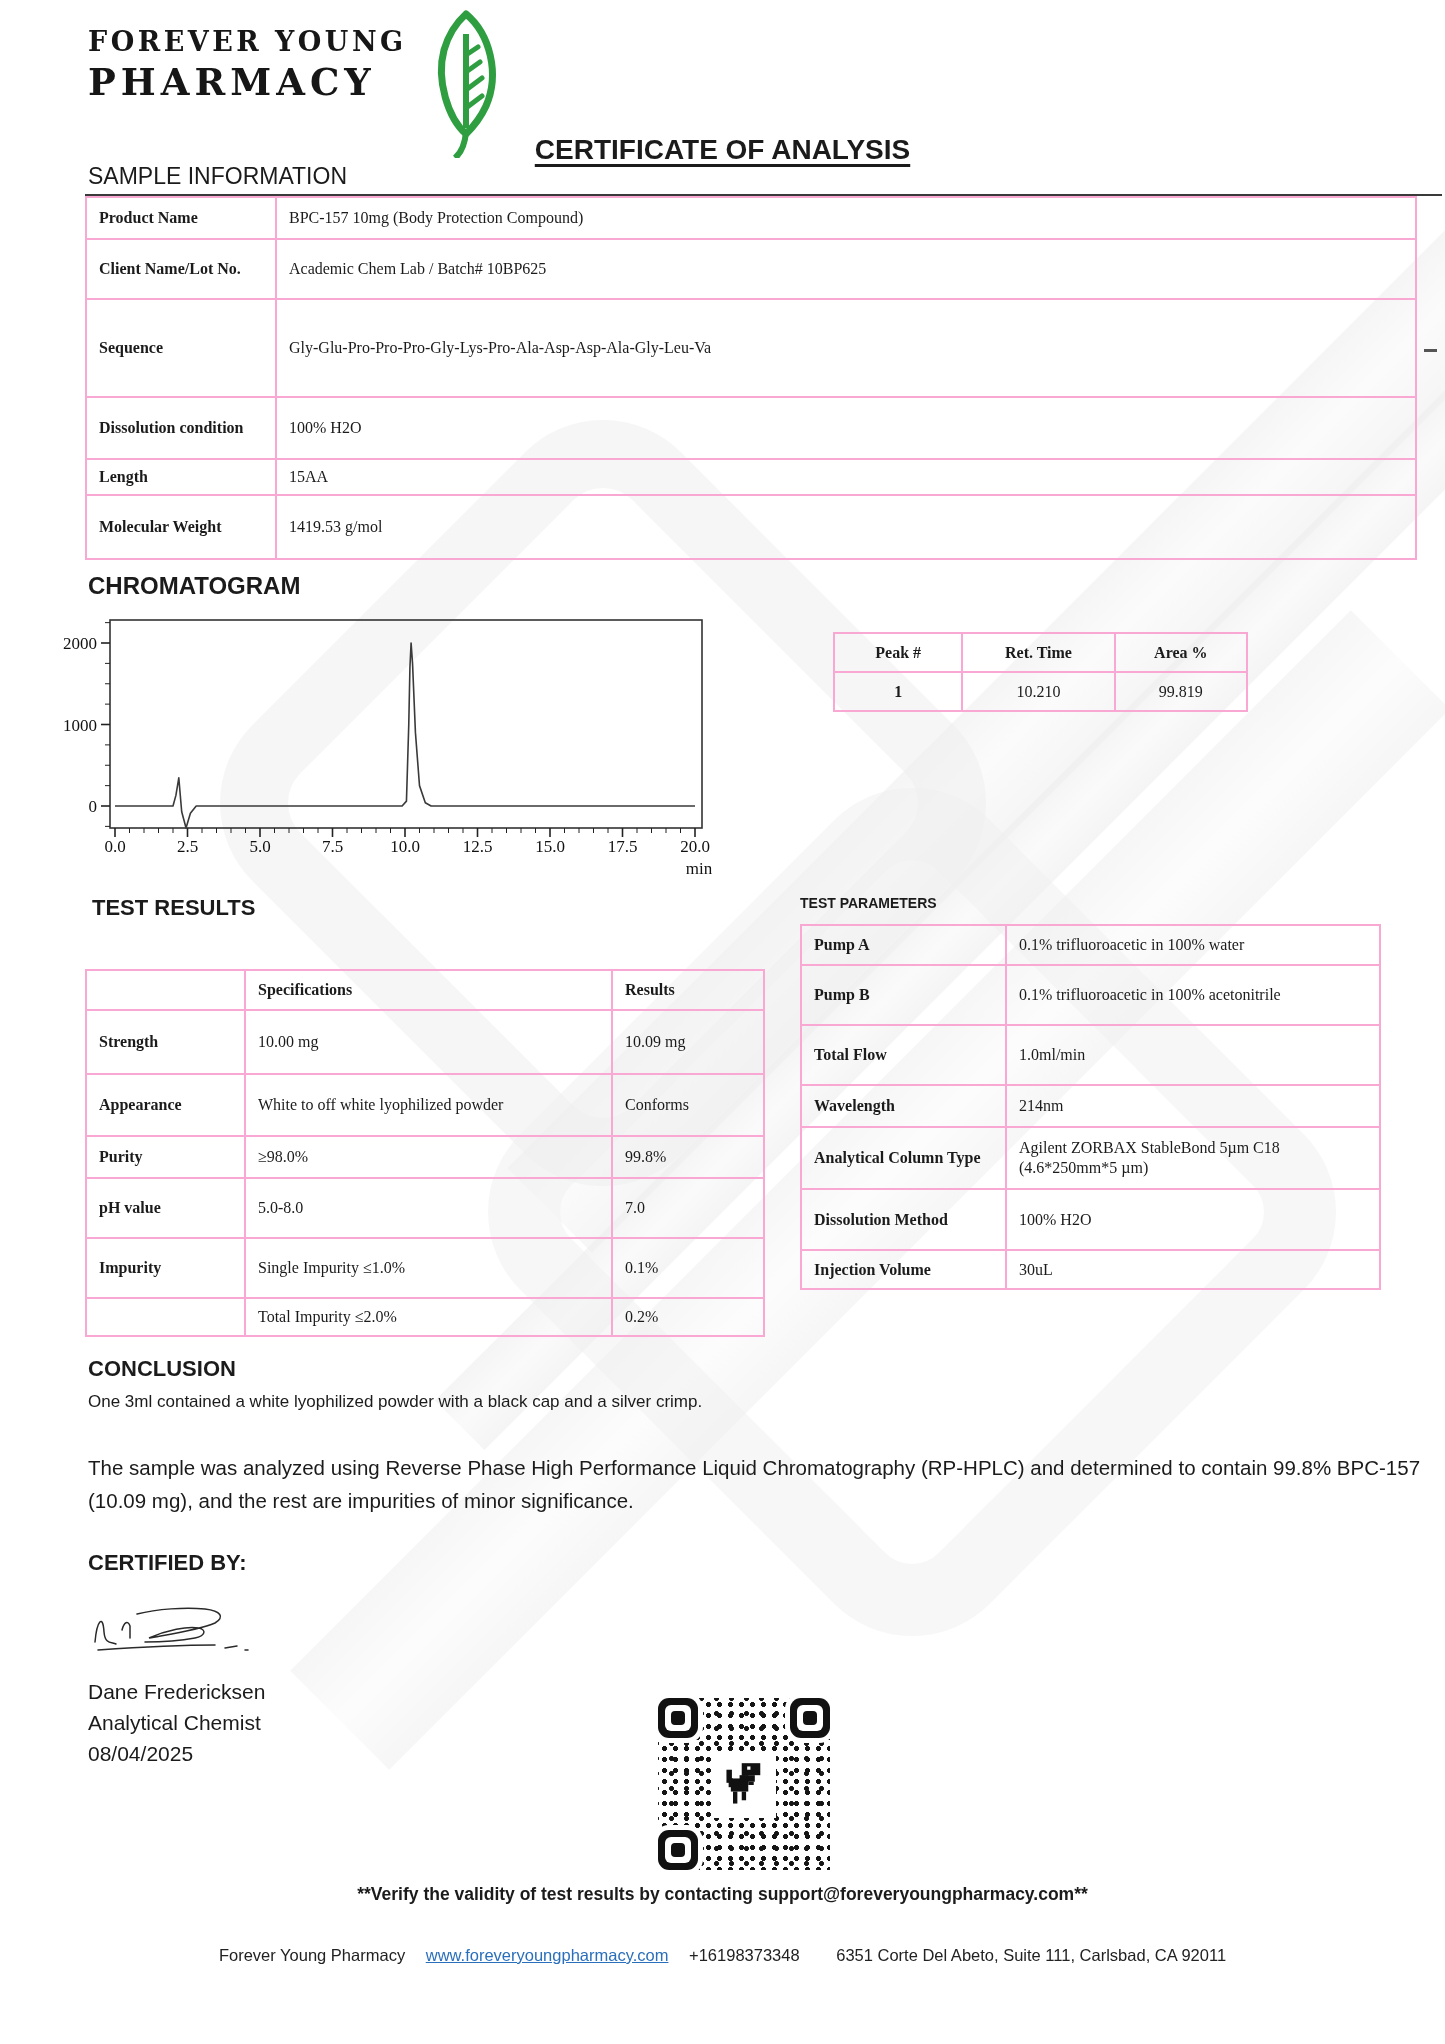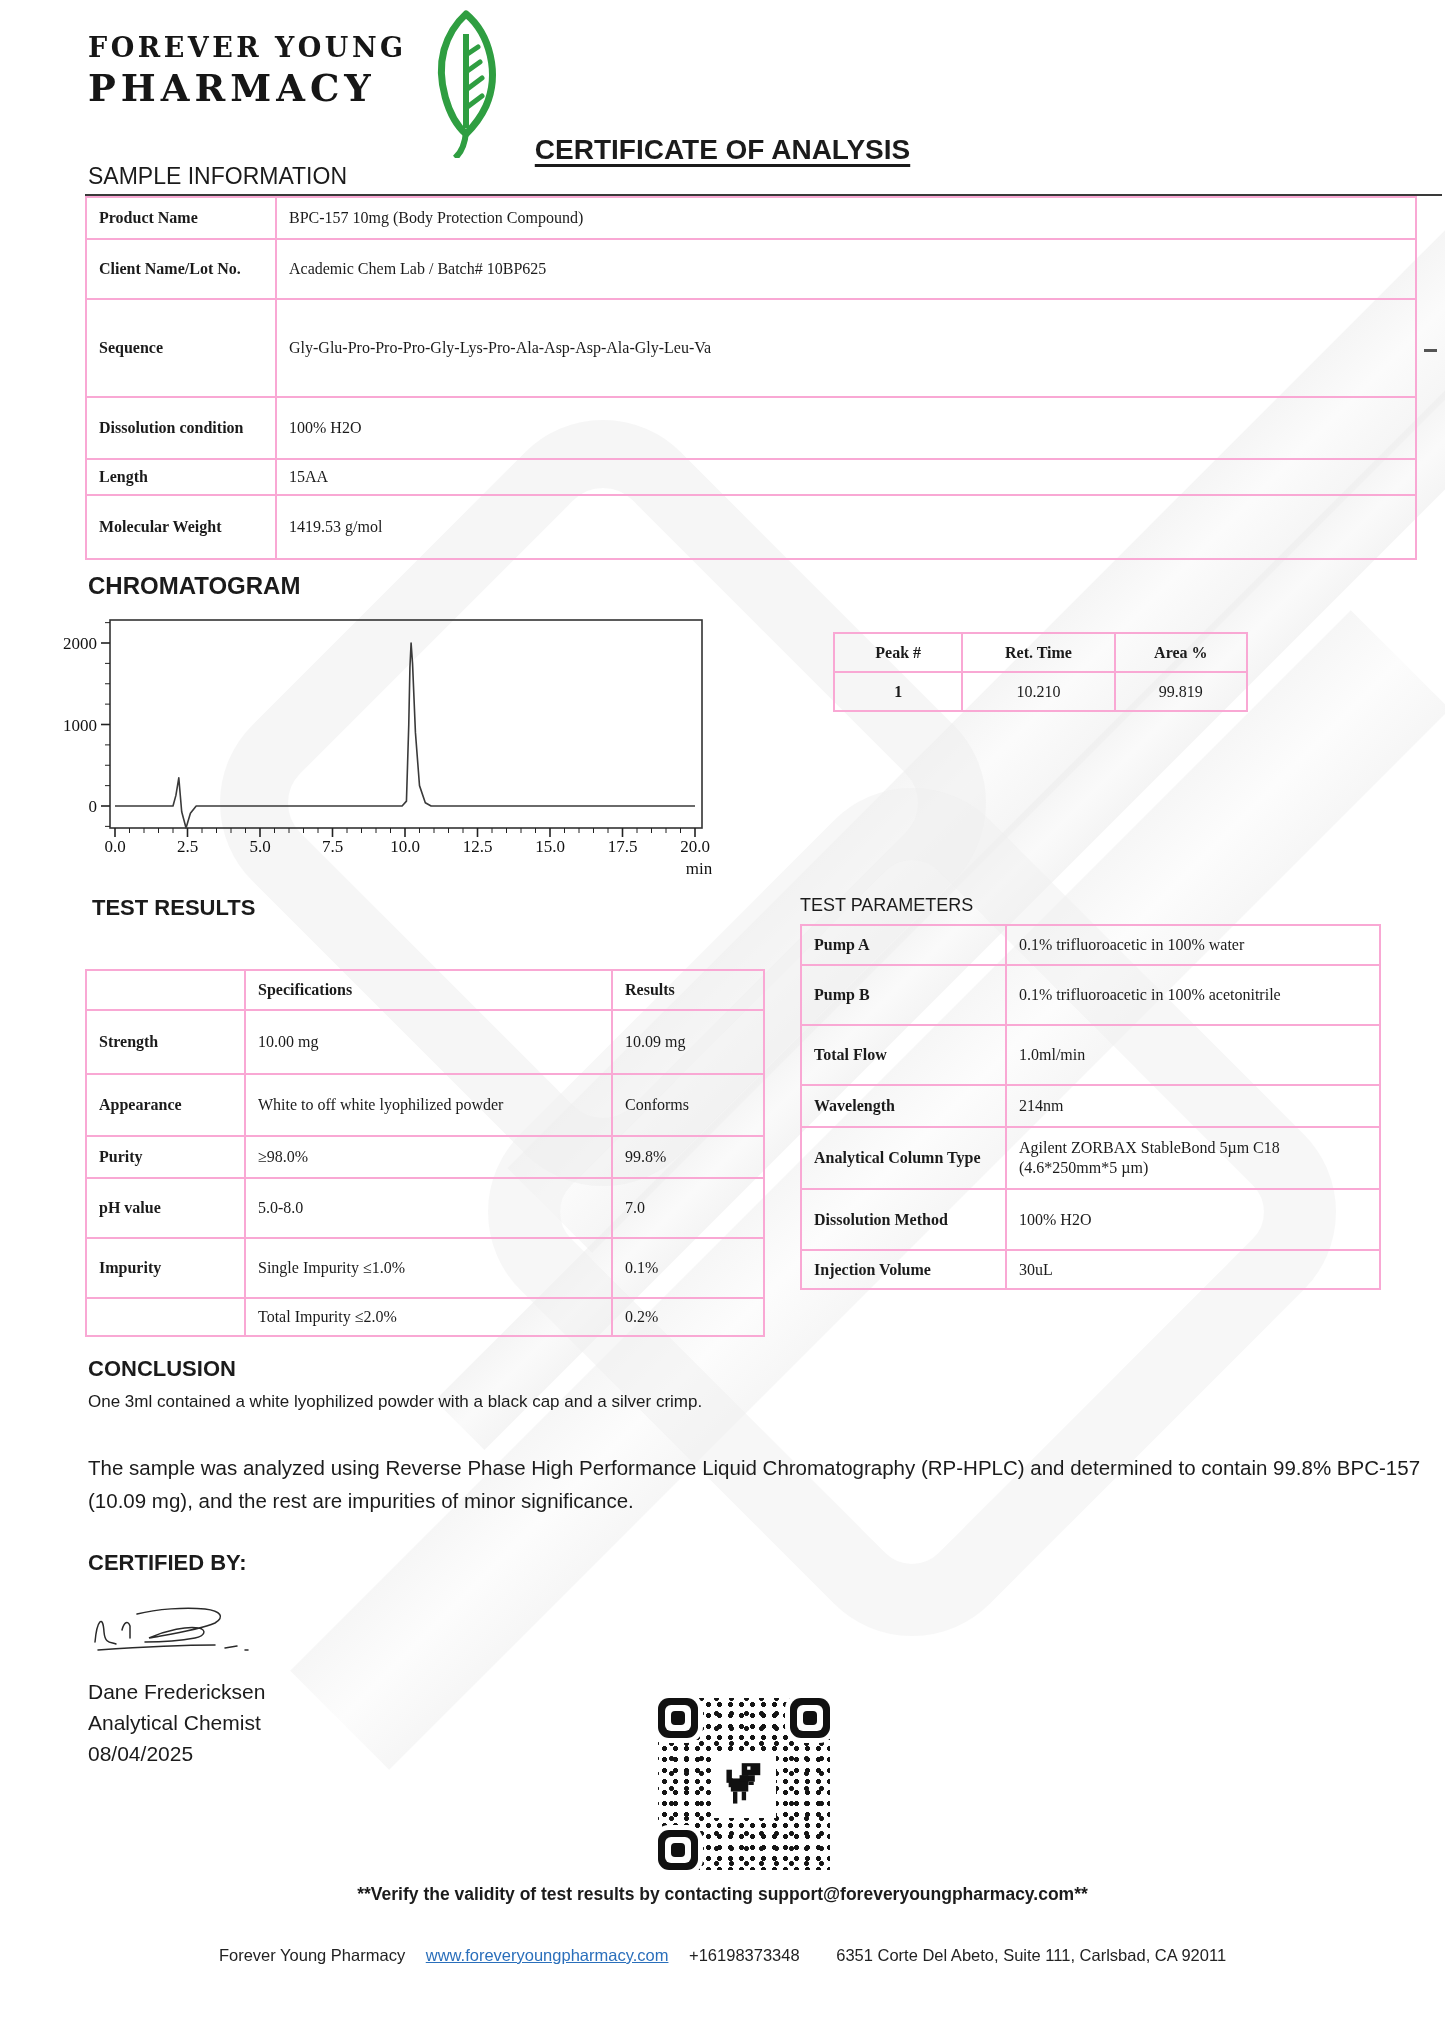"FOREVER YOUNG" #logo { margin-top: 6px -> none }
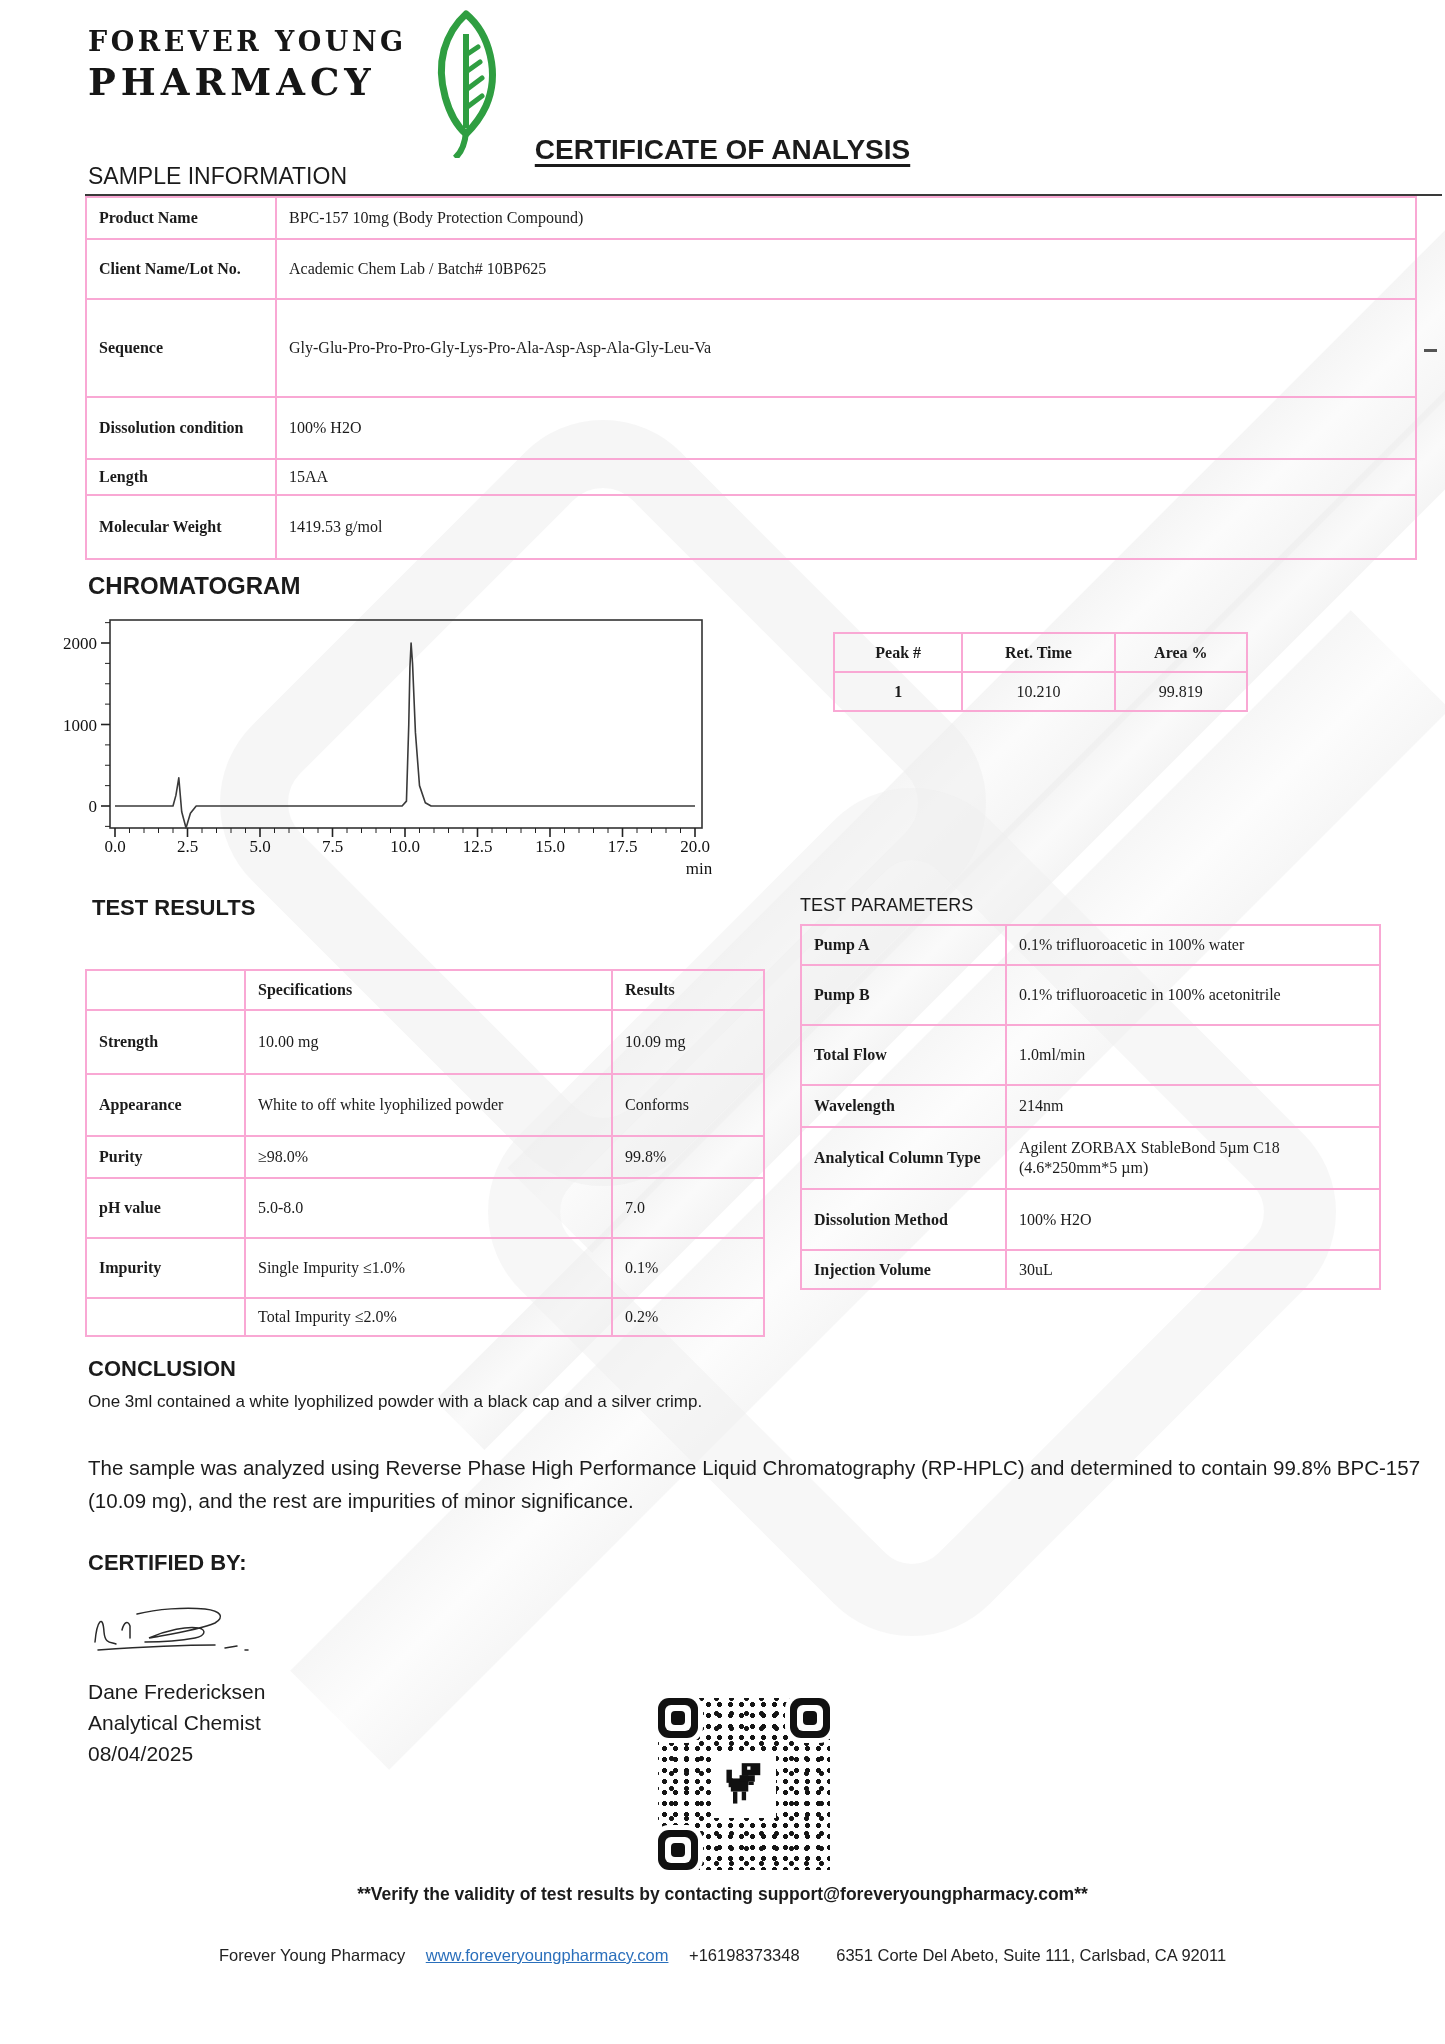"TEST PARAMETERS" #params-heading { font-size: 18px -> 14px; font-weight: normal -> bold }
